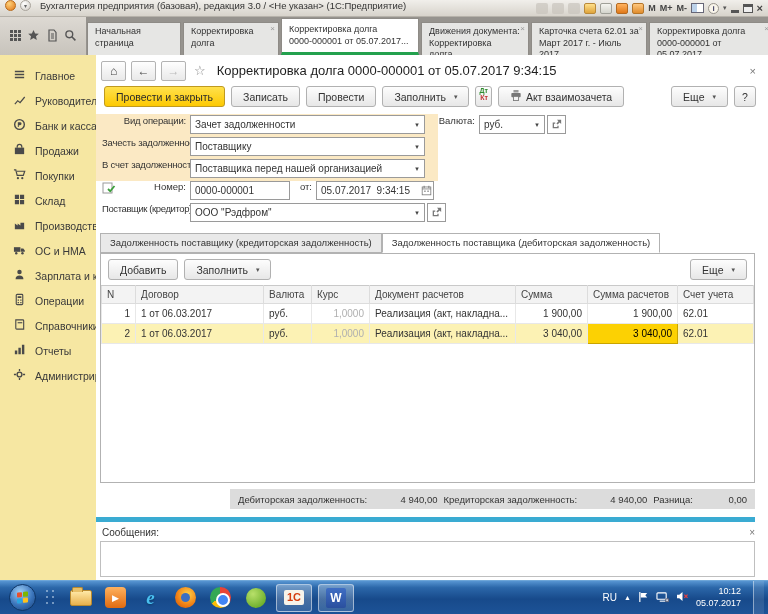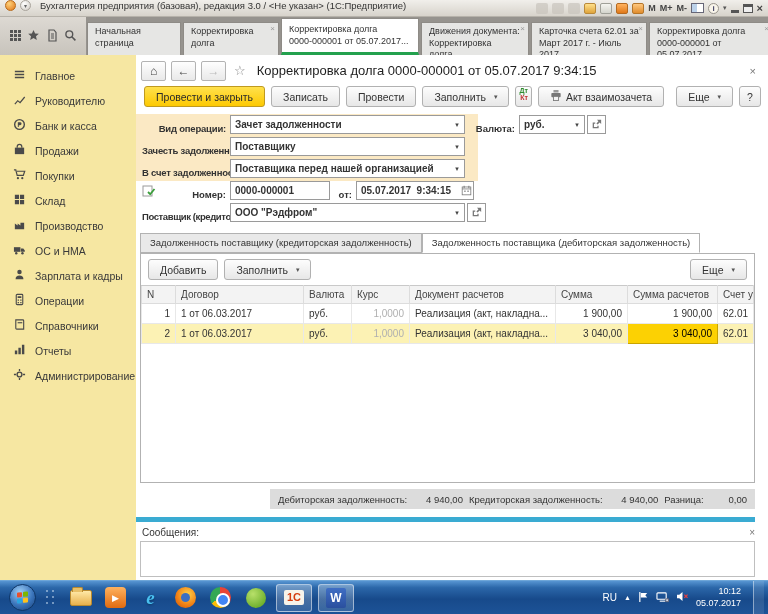"Главное" .sidebar { width: 136px -> 96px }
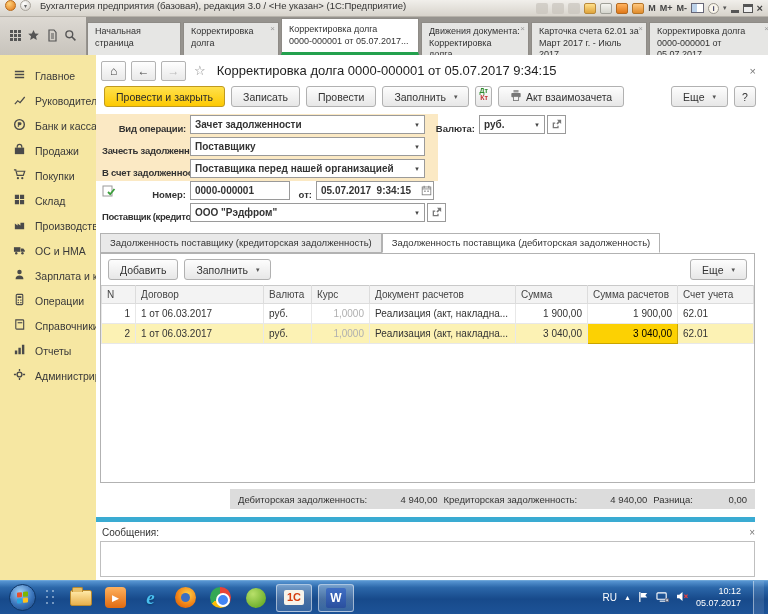"Вид операции:" .frow { align-items: flex-end -> flex-start; font-weight: bold -> none }
